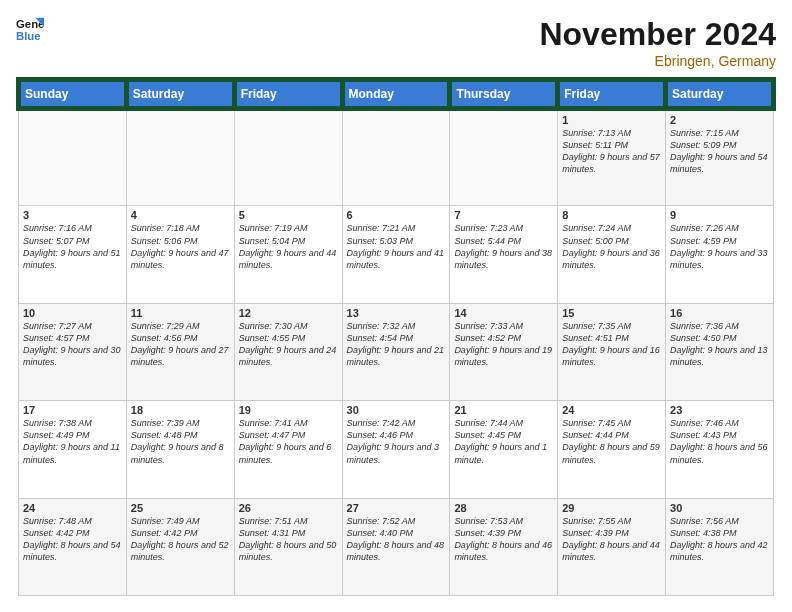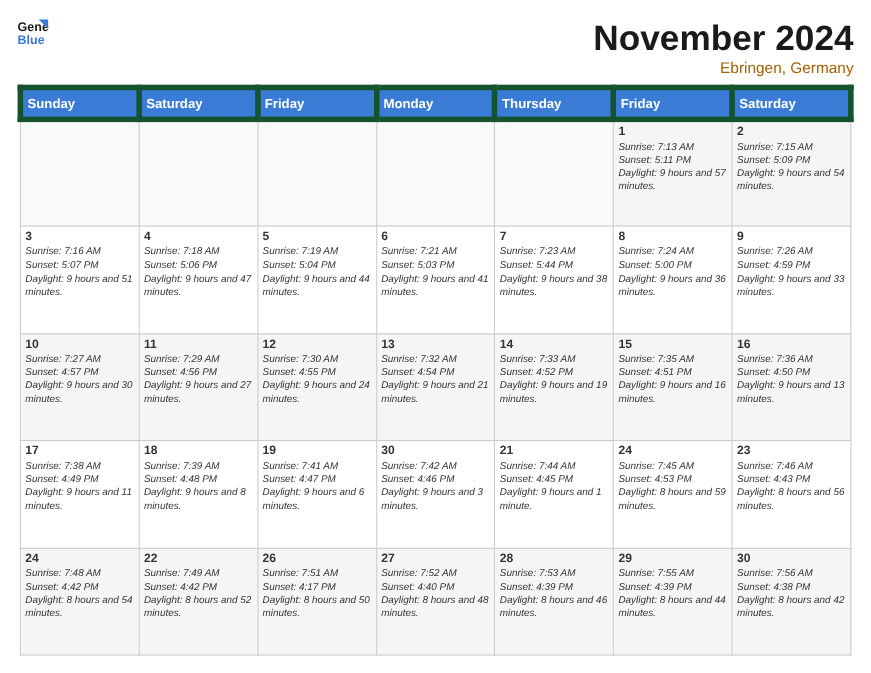"Sunrise: 7:45 AM Sunset: 4:53" div.day-info { text: 4:53 -> 4:44 }
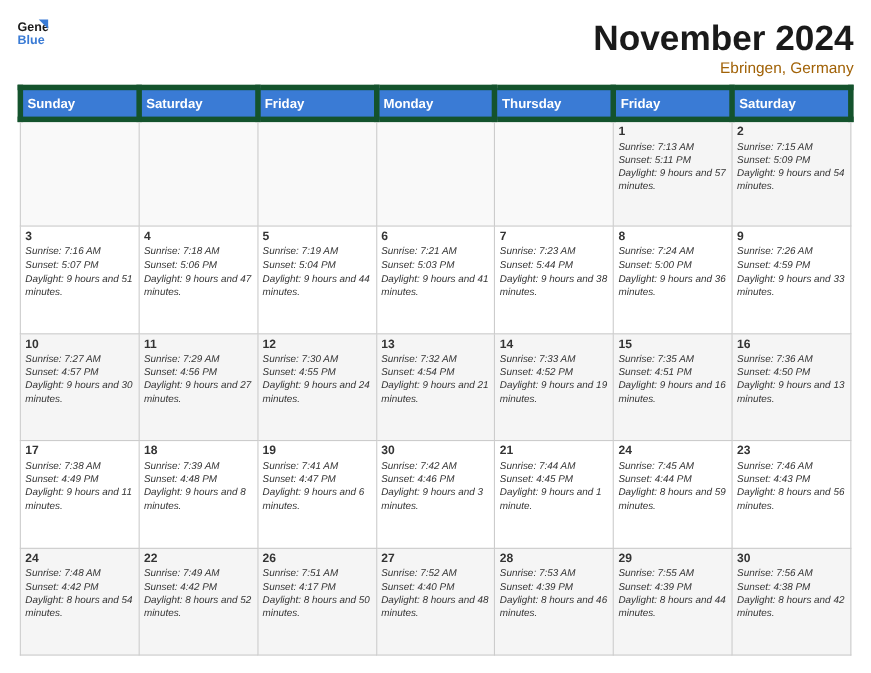"22" span.day-num { text: 22 -> 25 }
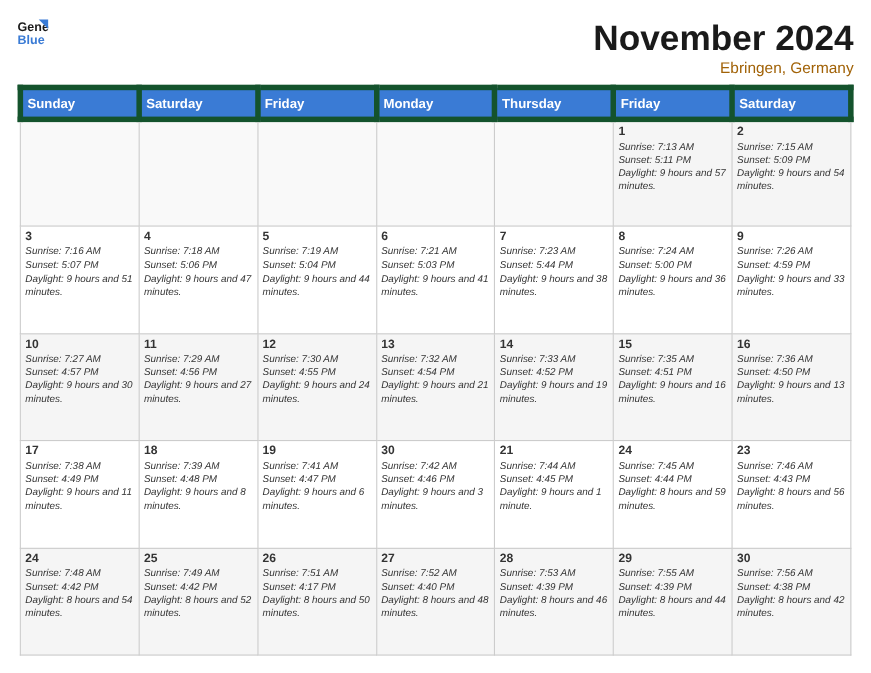"Sunrise: 7:51 AM Sunset: 4:17" div.day-info { text: 4:17 -> 4:31 }
